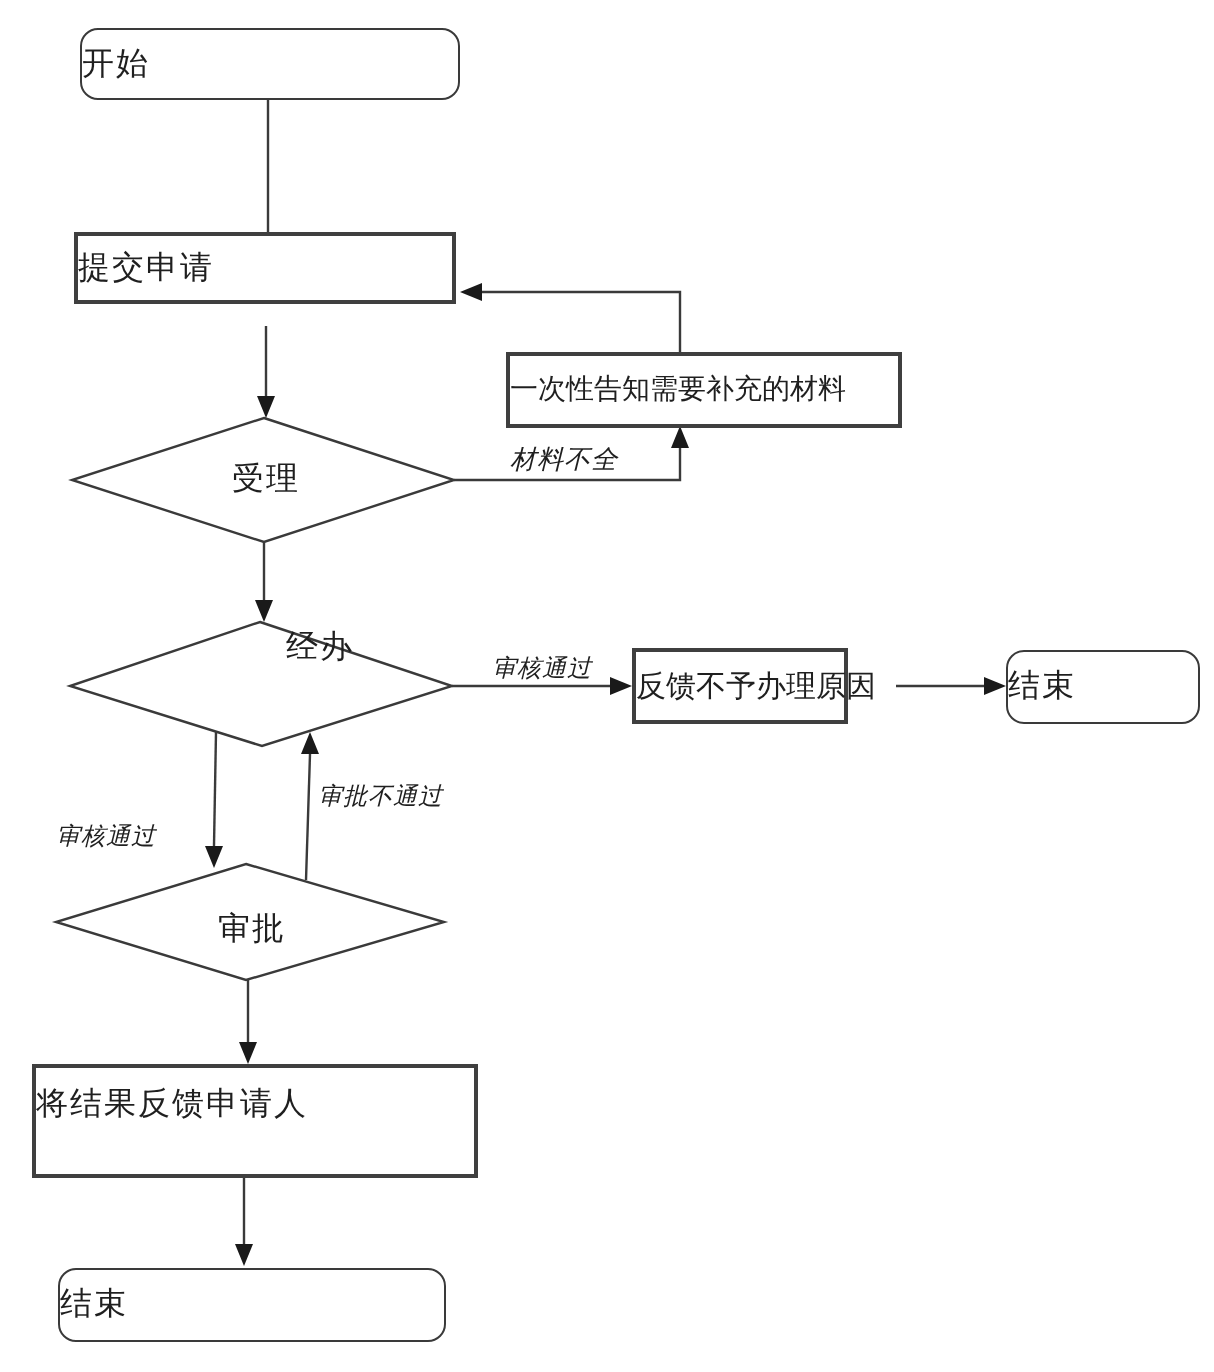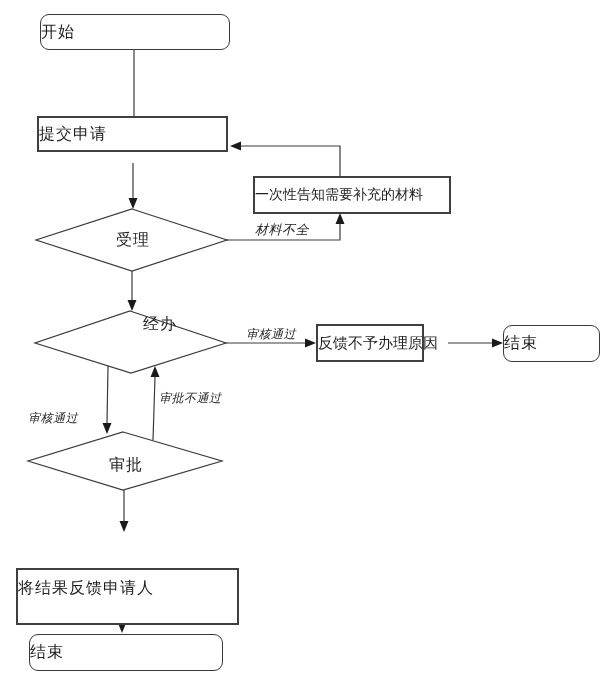"将结果反馈申请人" div.node { margin-top: 36px -> none }
